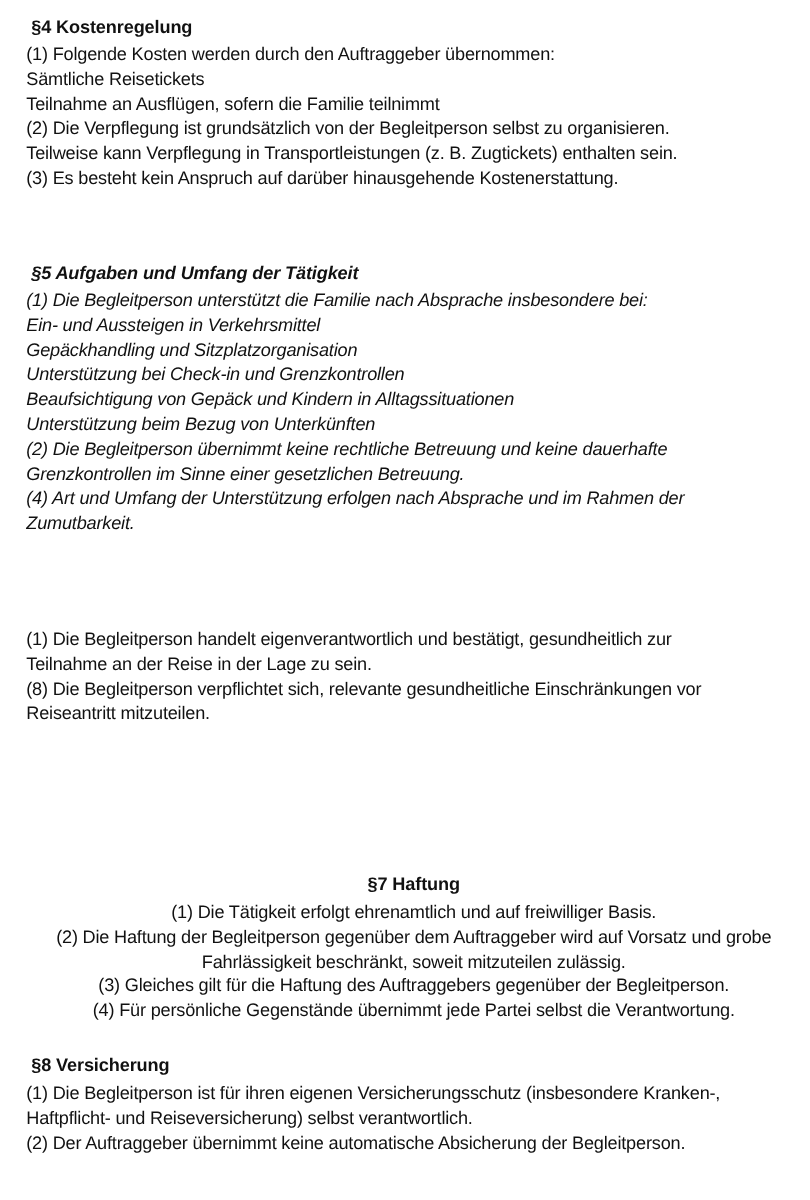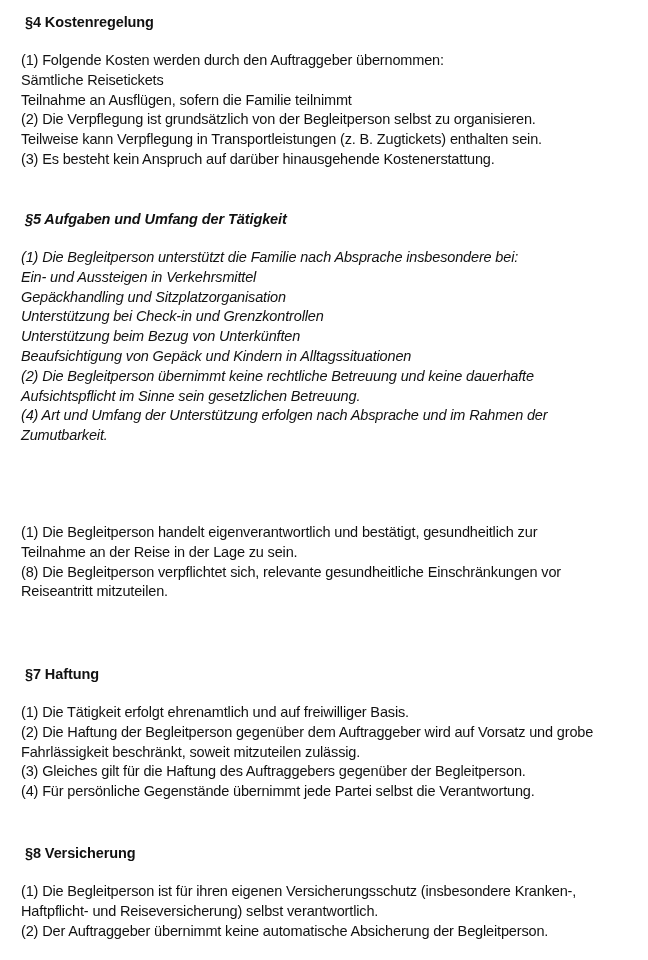"(1) Folgende Kosten werden durch" .body { margin-top: 20px -> none }
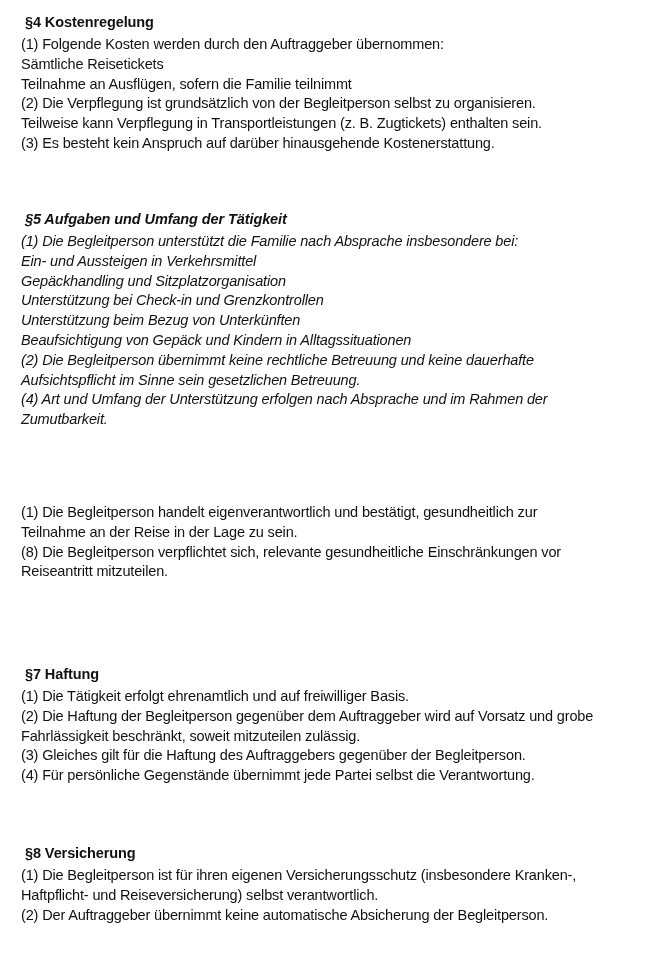"Unterstützung beim Bezug von" p.line { order: before "Beaufsichtigung von Gepäck und Kindern" -> after "Beaufsichtigung von Gepäck und Kindern" }
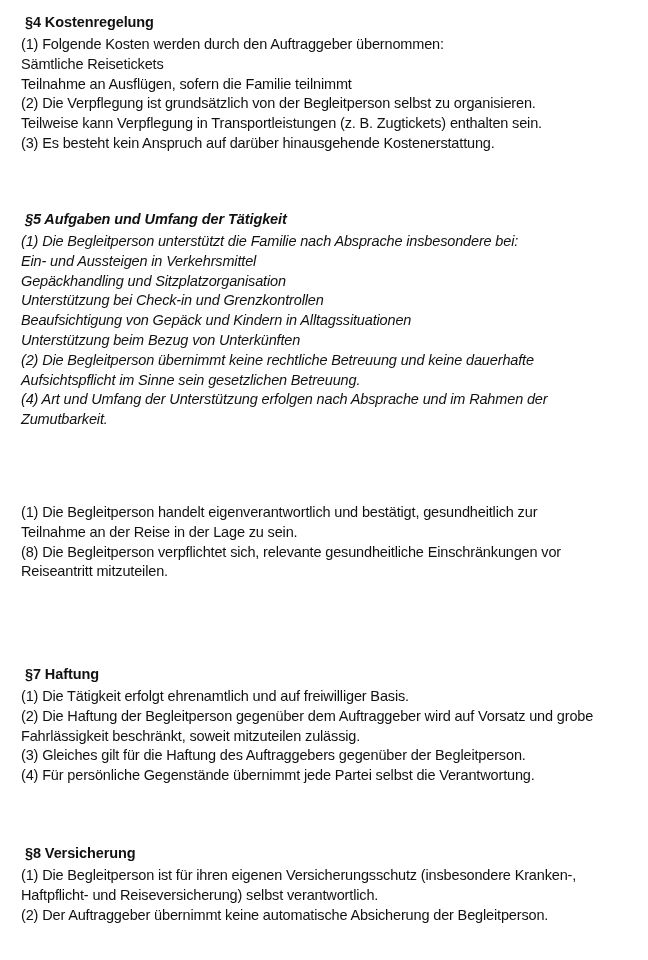"Aufsichtspflicht im Sinne sein" p.line { text: Aufsichtspflicht im Sinne sein -> Grenzkontrollen im Sinne einer }
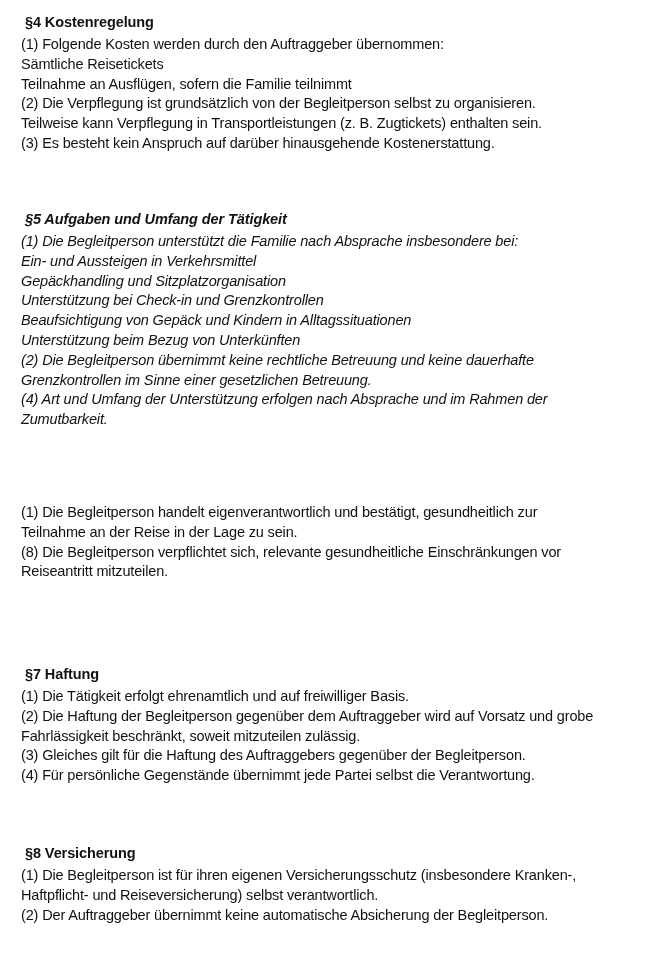"§7 Haftung" #s7 { text-align: none -> center; top: 661px -> 695px }
